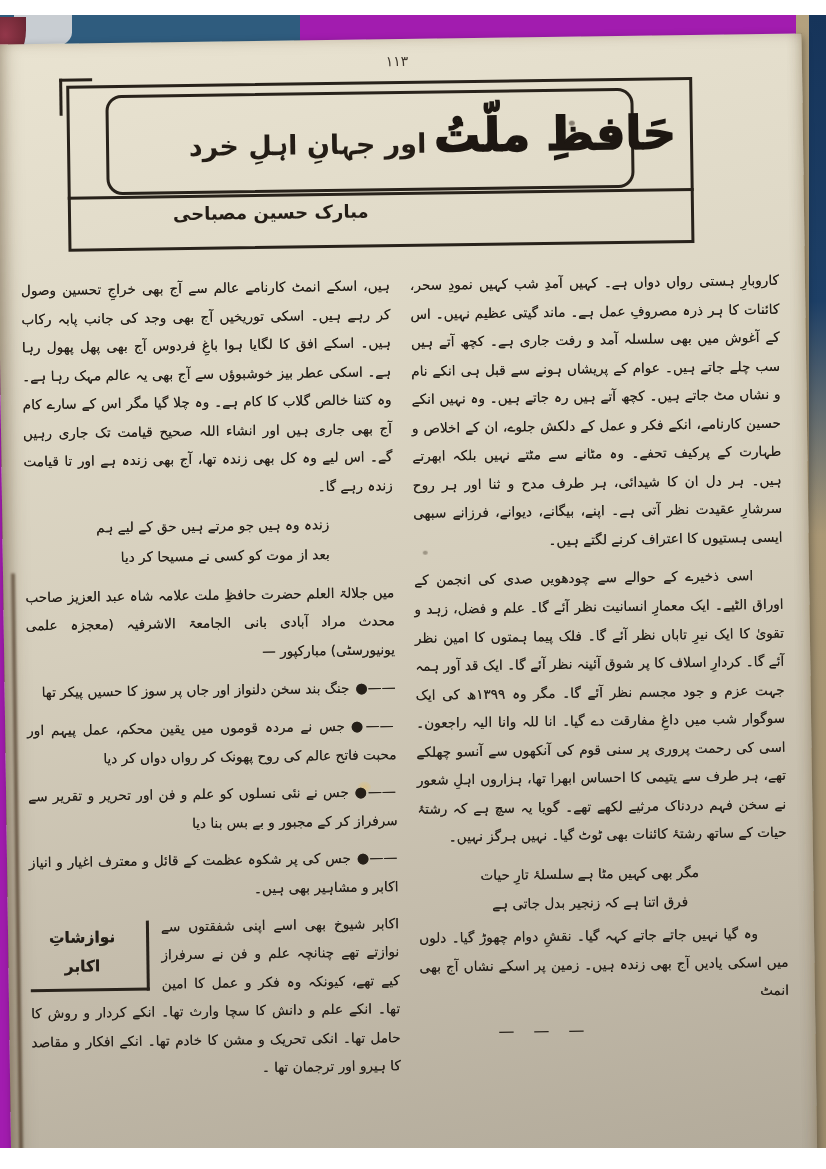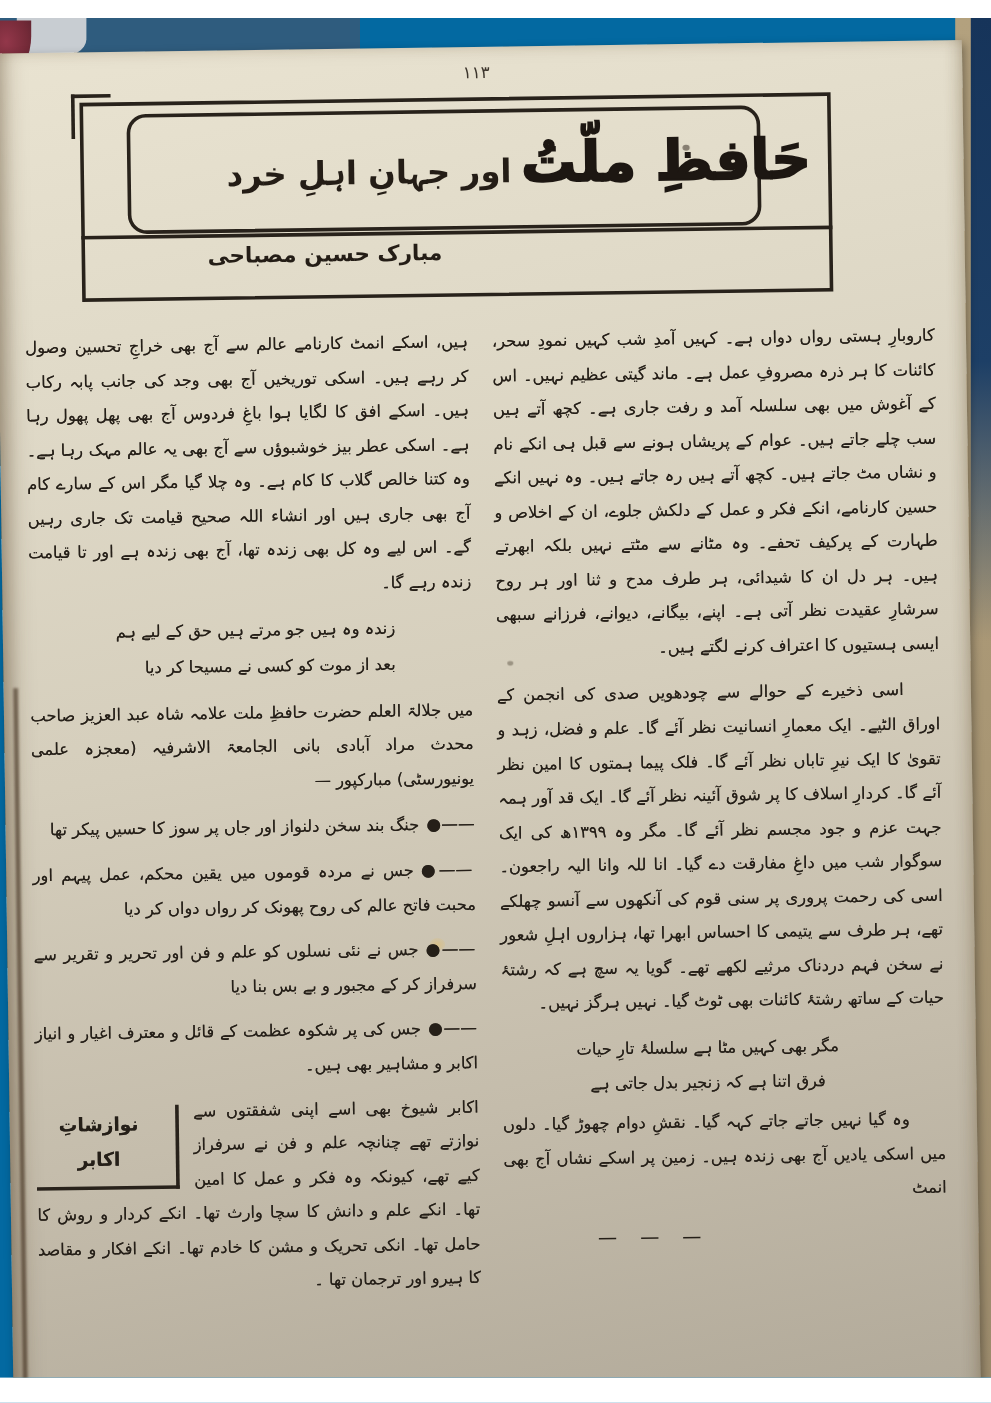"۱۱۳" .photo { background: #0369a1 -> #a21caf }
